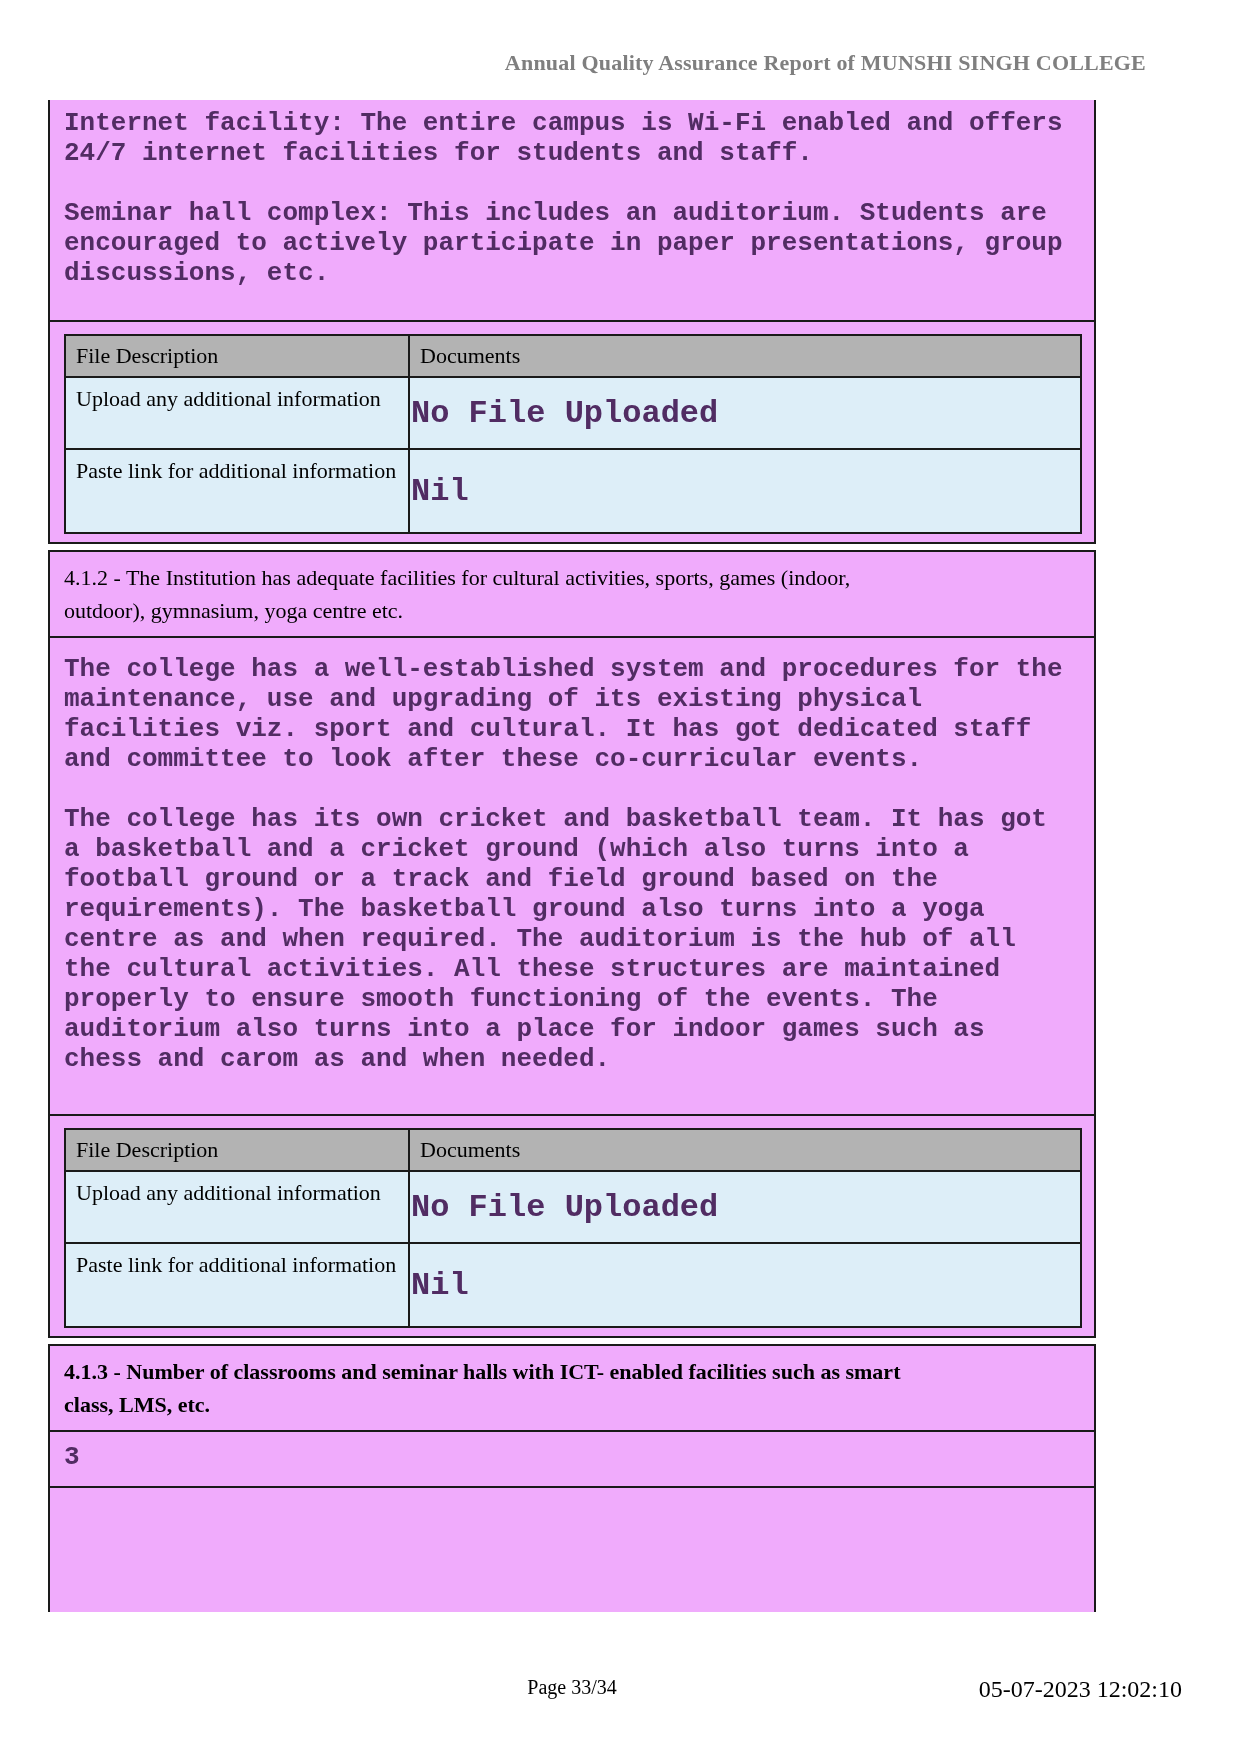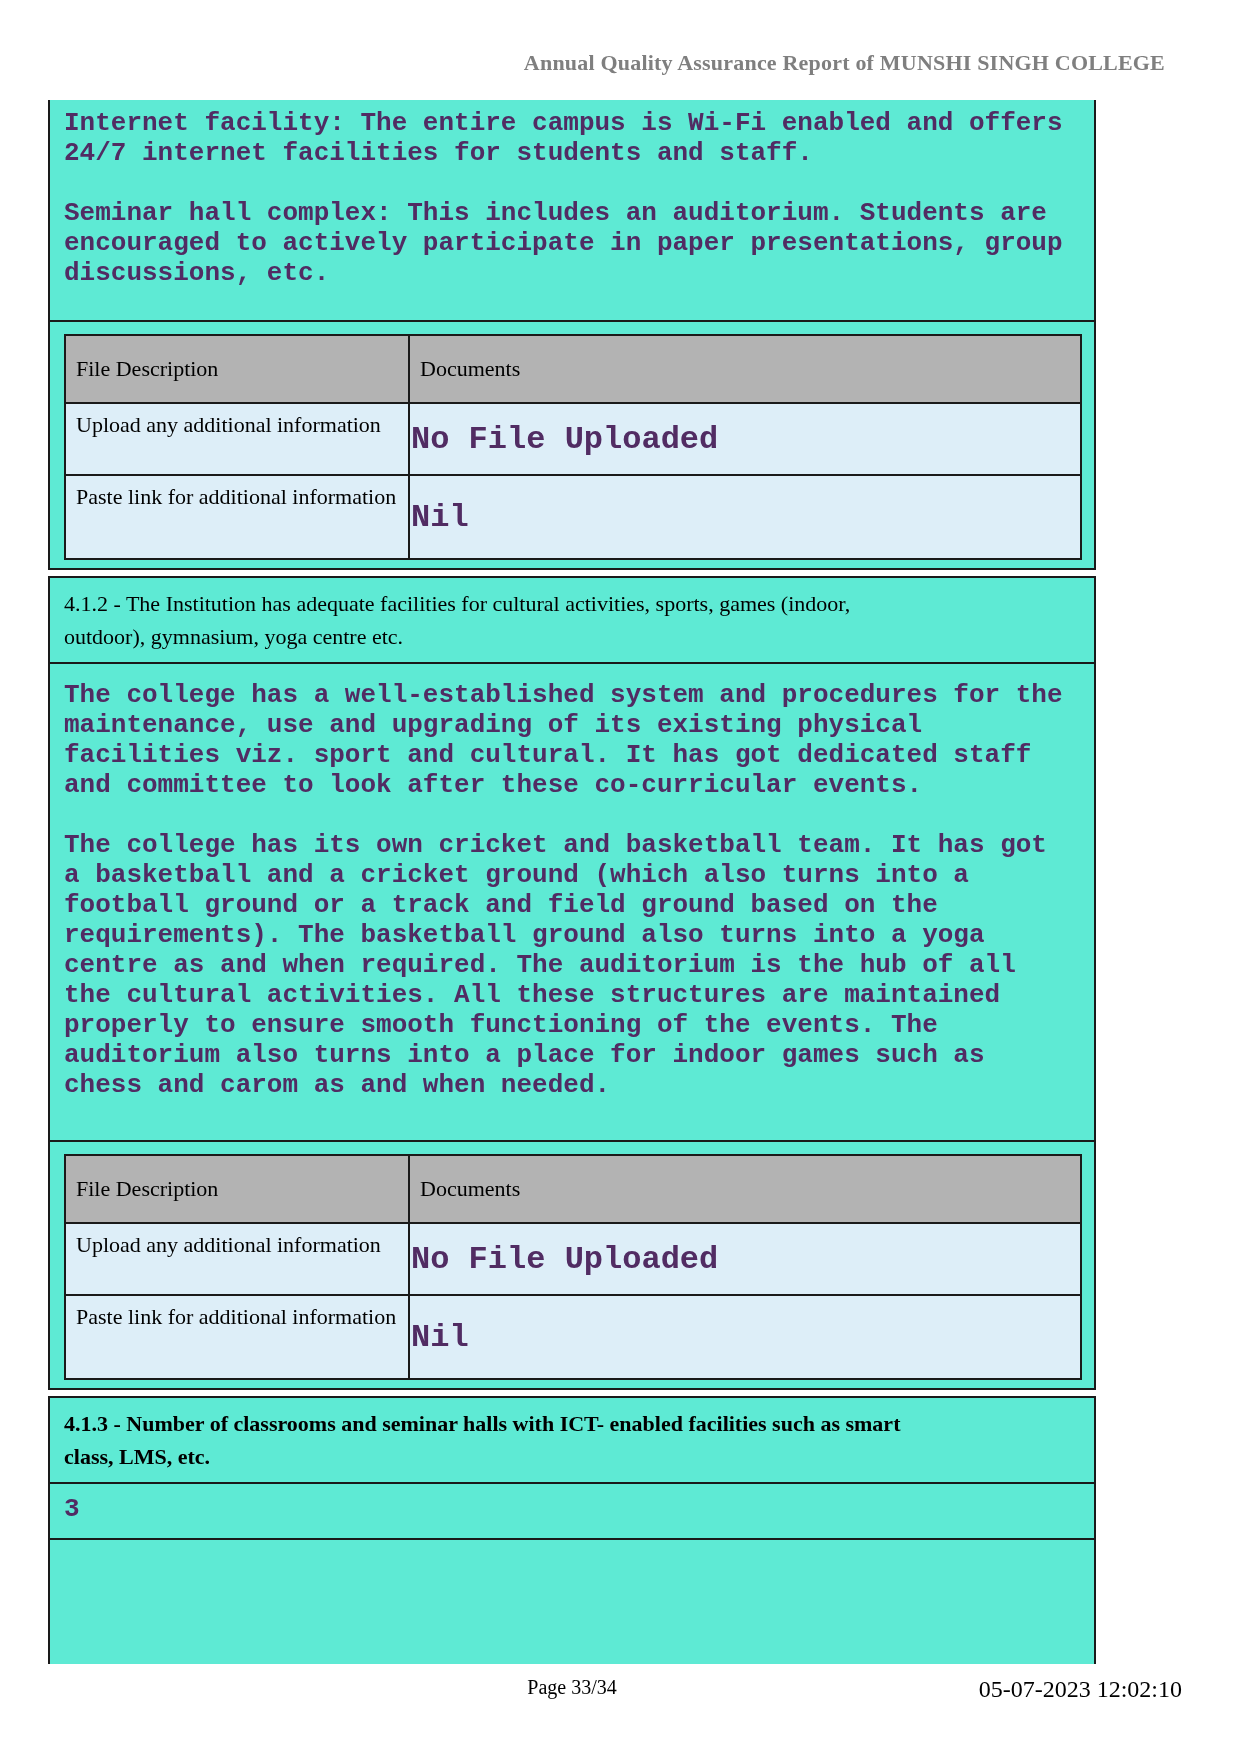"Annual Quality Assurance Report of" .doc-header { right: 76px -> 95px }
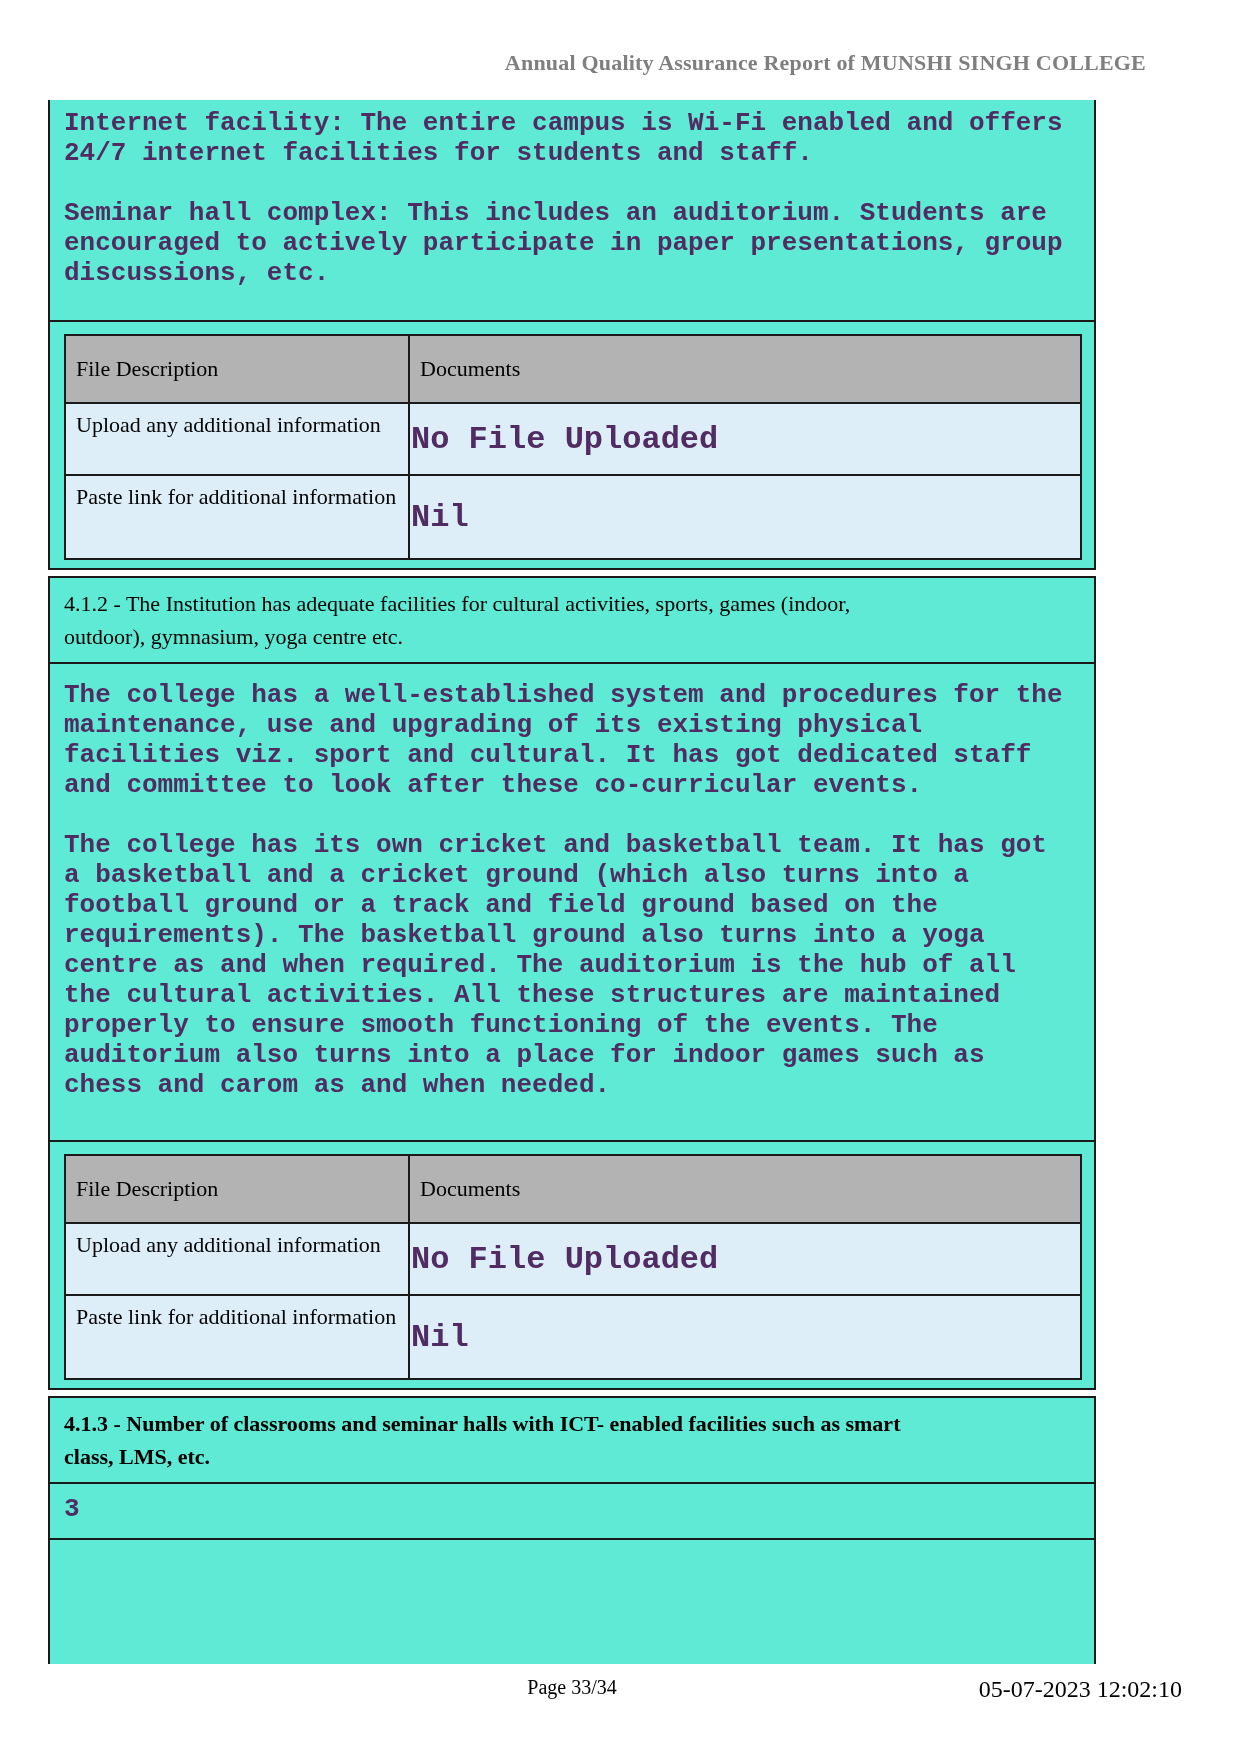"Internet facility: The entire campus" .block { background: #5eead4 -> #f0abfc }
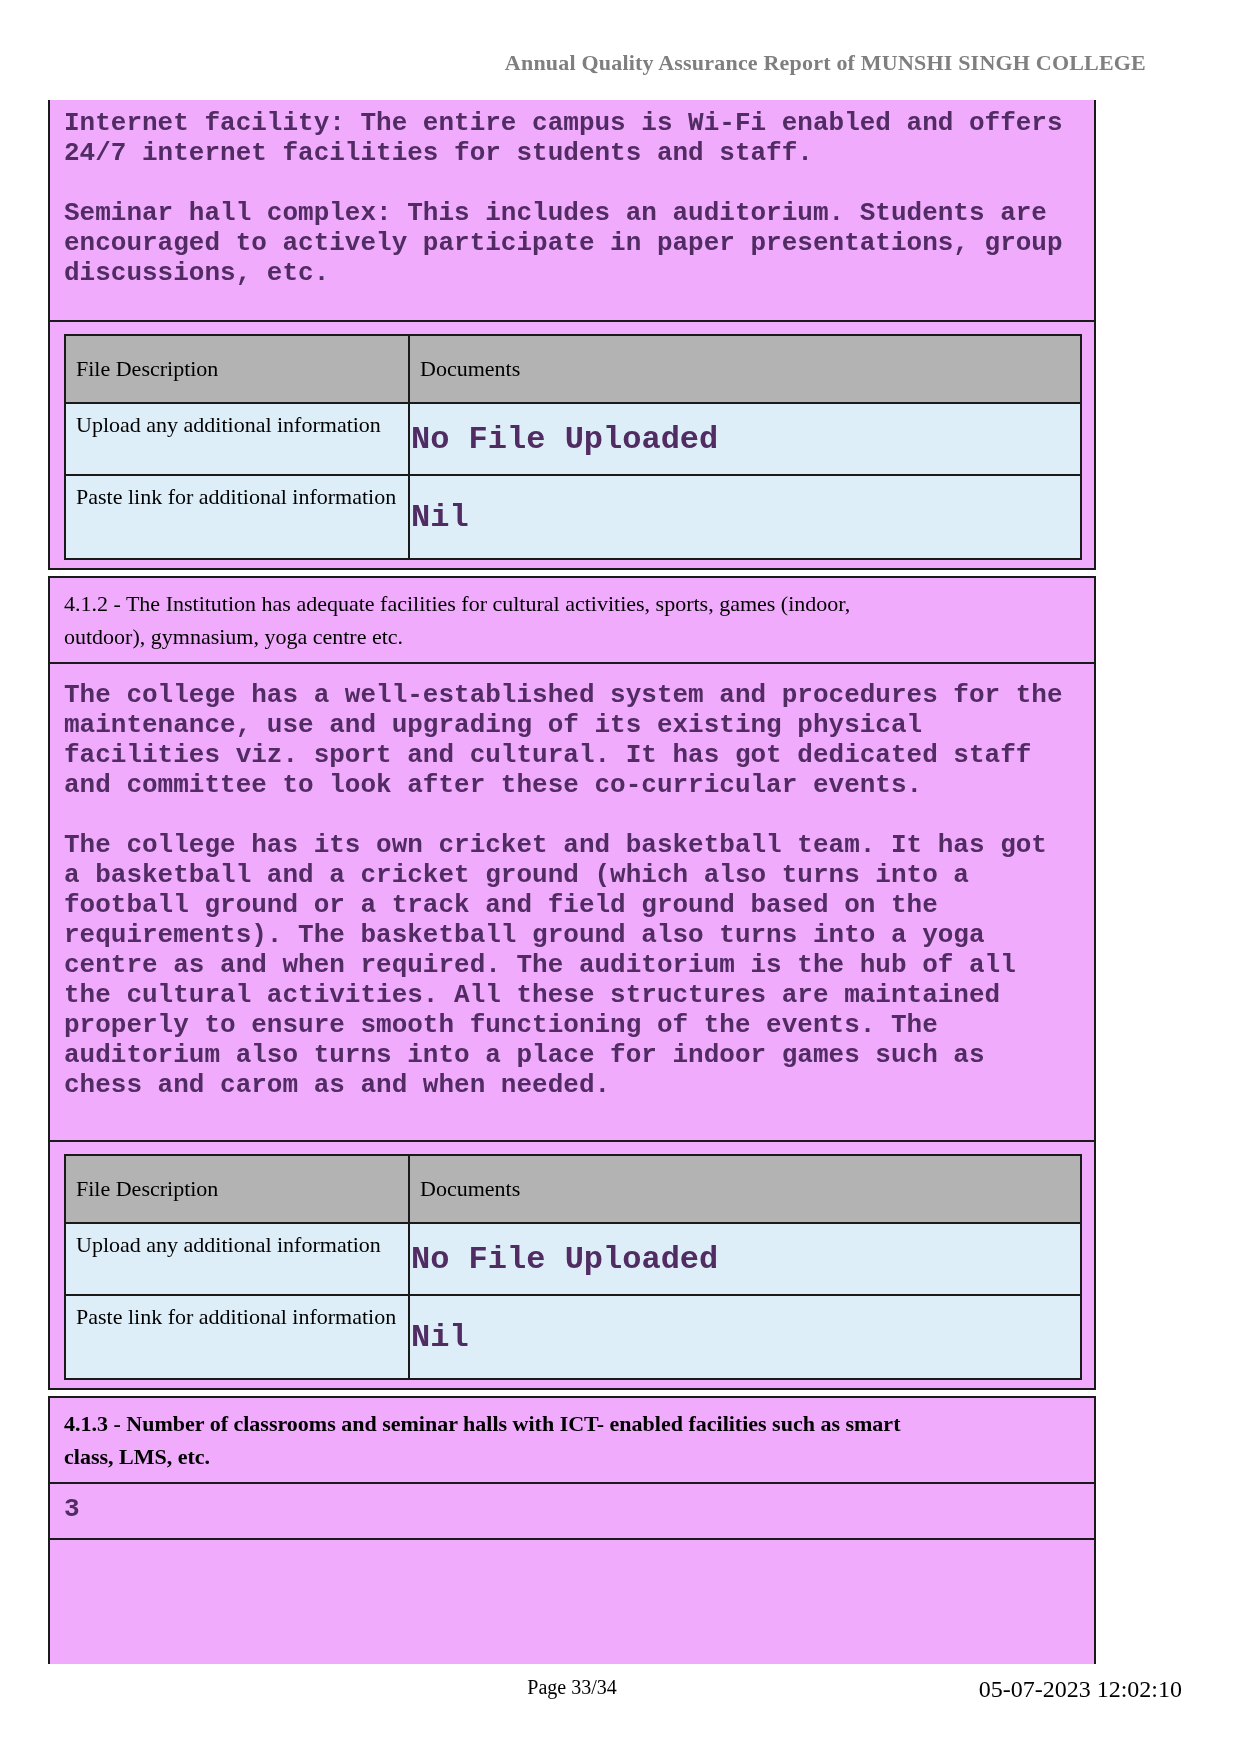"File Description" table.file-table th { height: 68px -> 42px }
